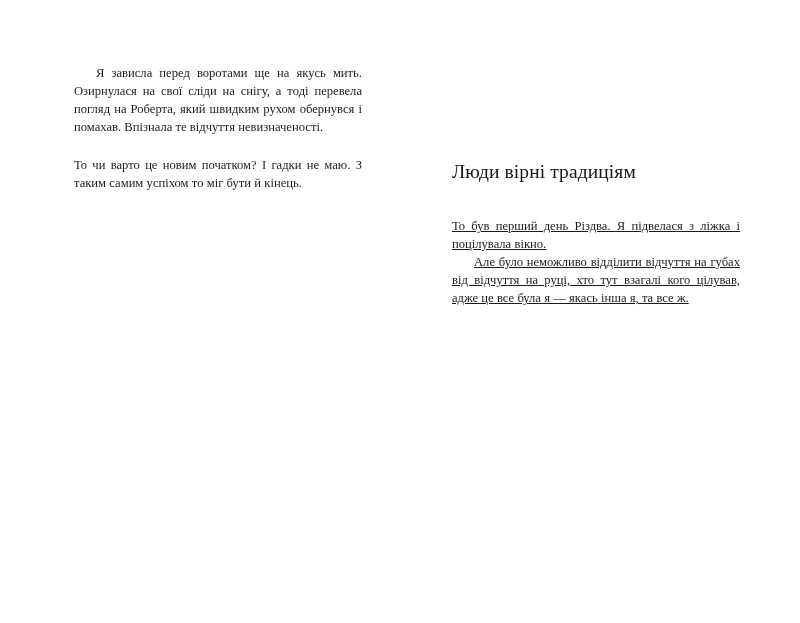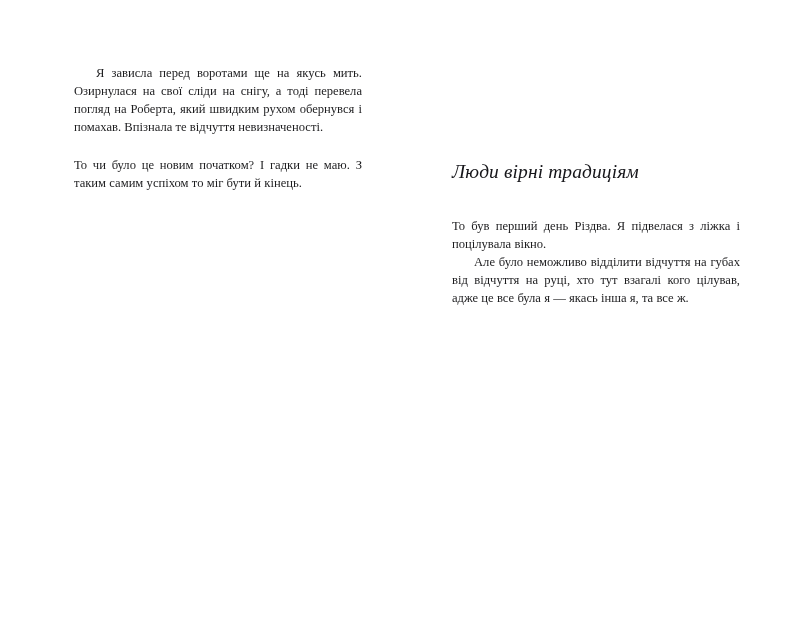"То чи було це новим" p.para { text: було -> варто }
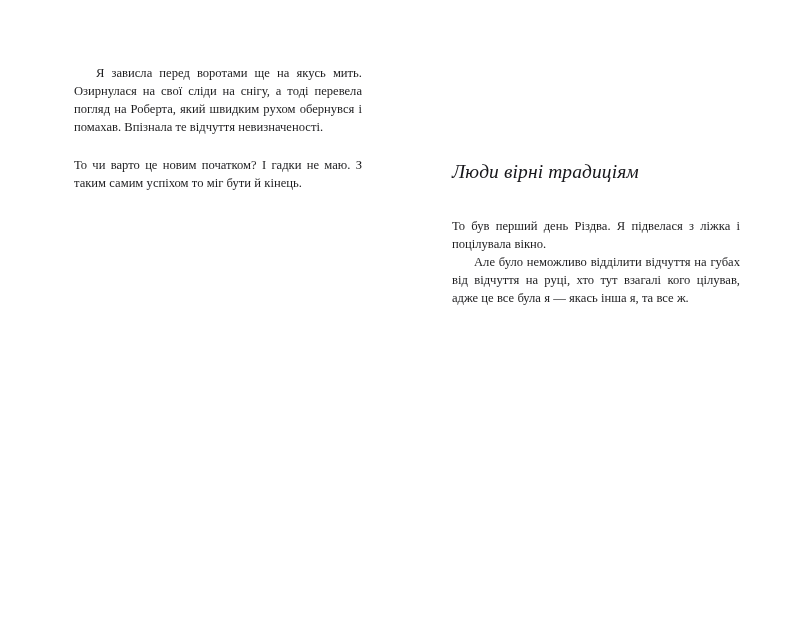"Люди вірні традиціям" .chapter-title { font-style: italic -> none }
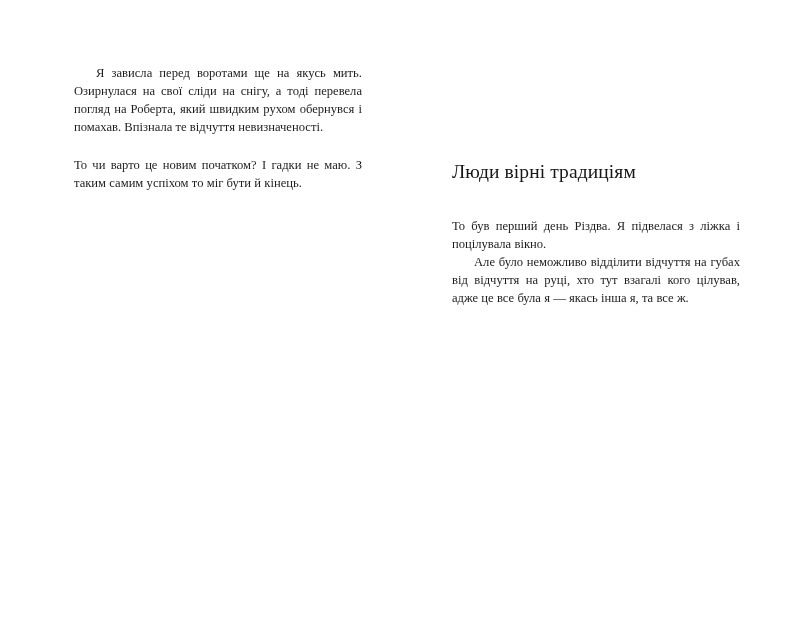"То був перший день Різдва." .right-textblock { text-decoration: none -> underline }
